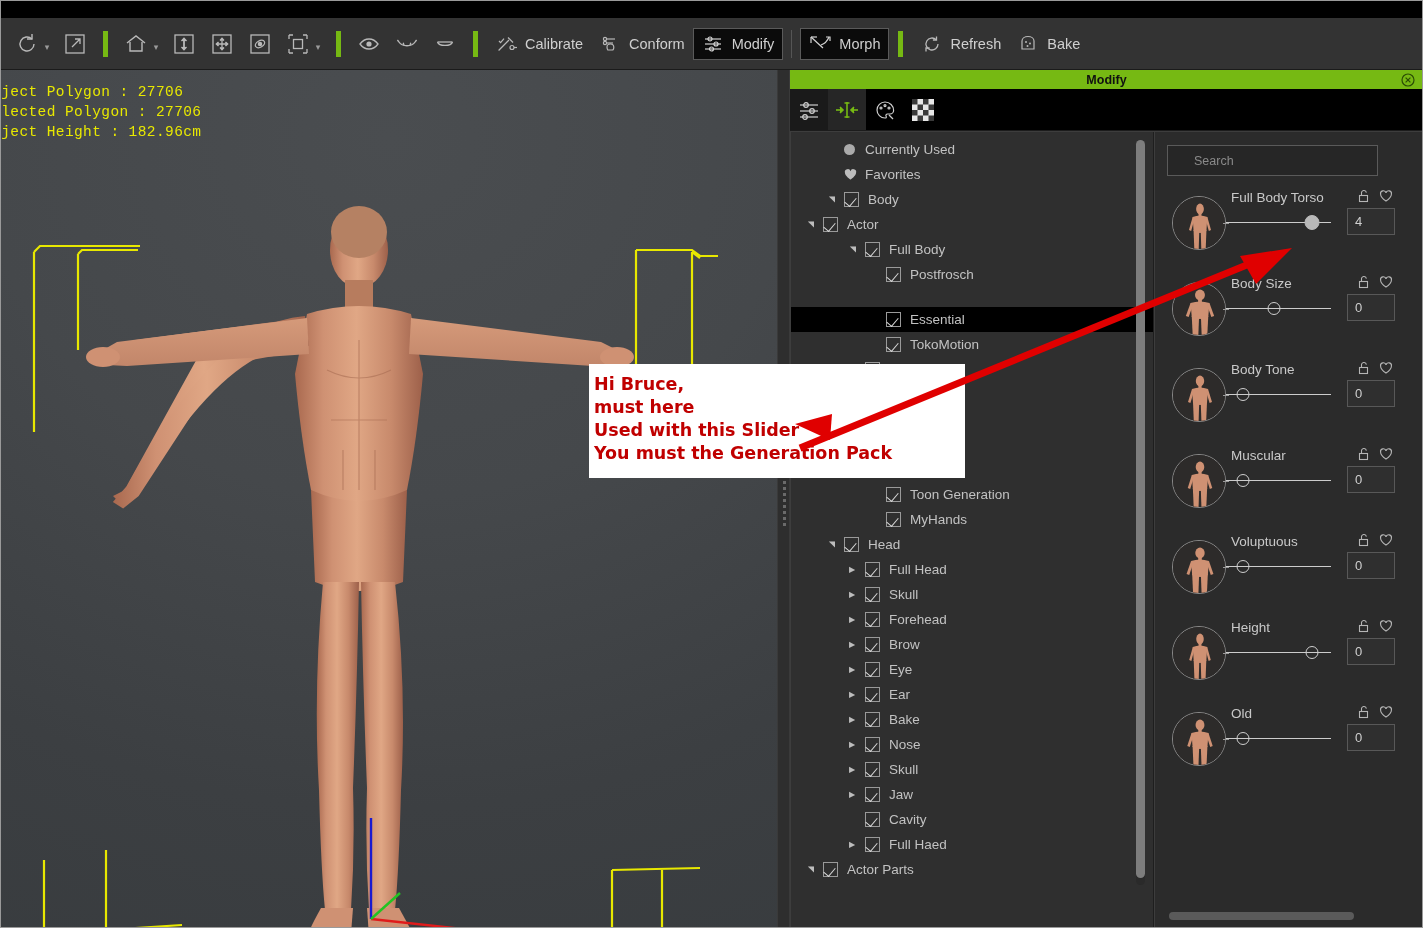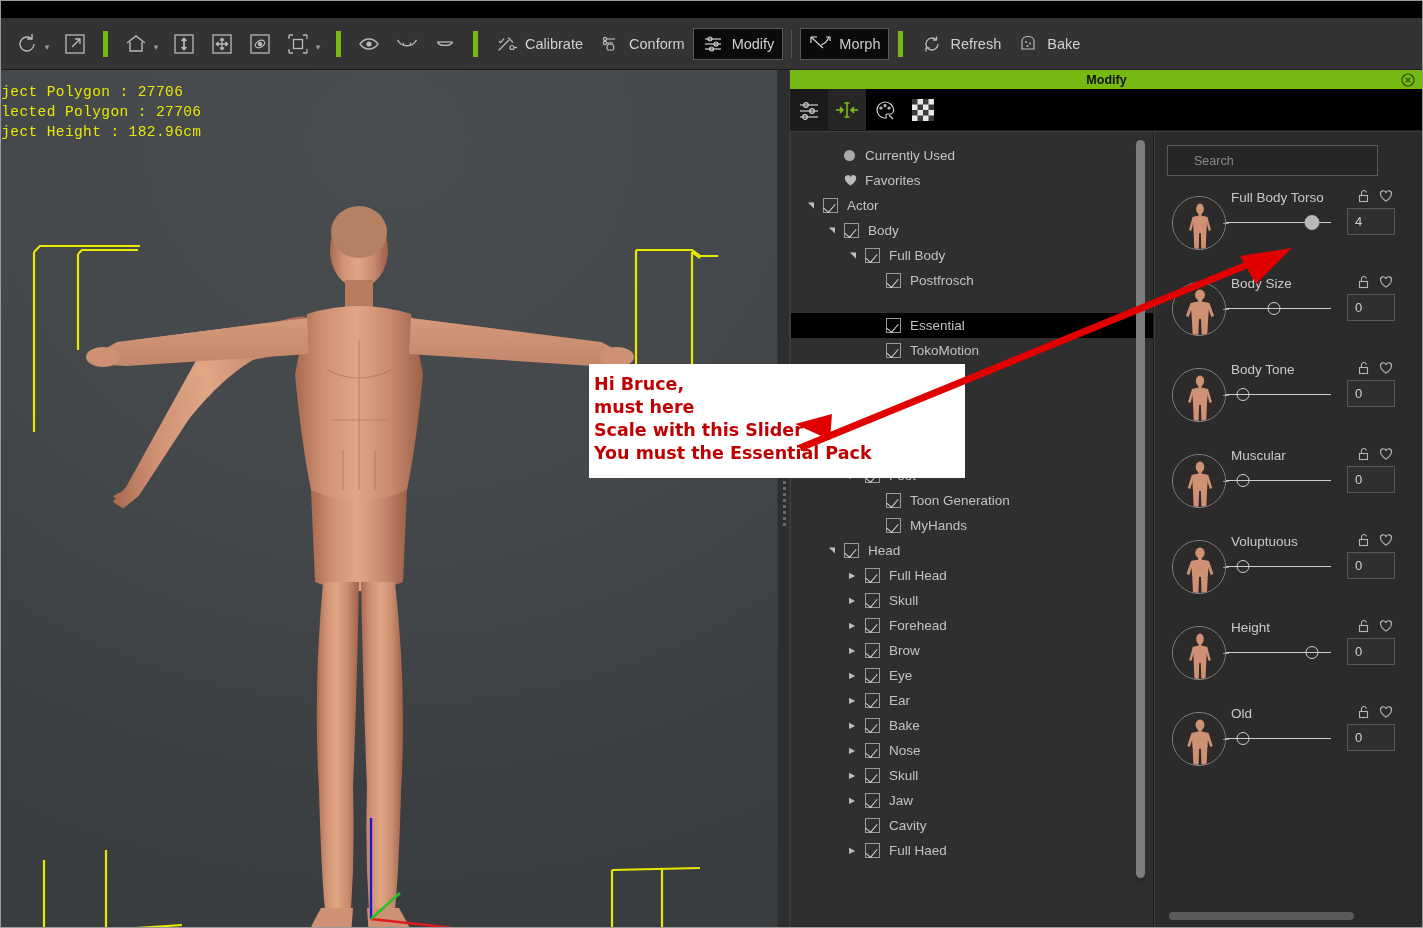"Currently Used" .tree-inner { padding-top: 11px -> 5px }
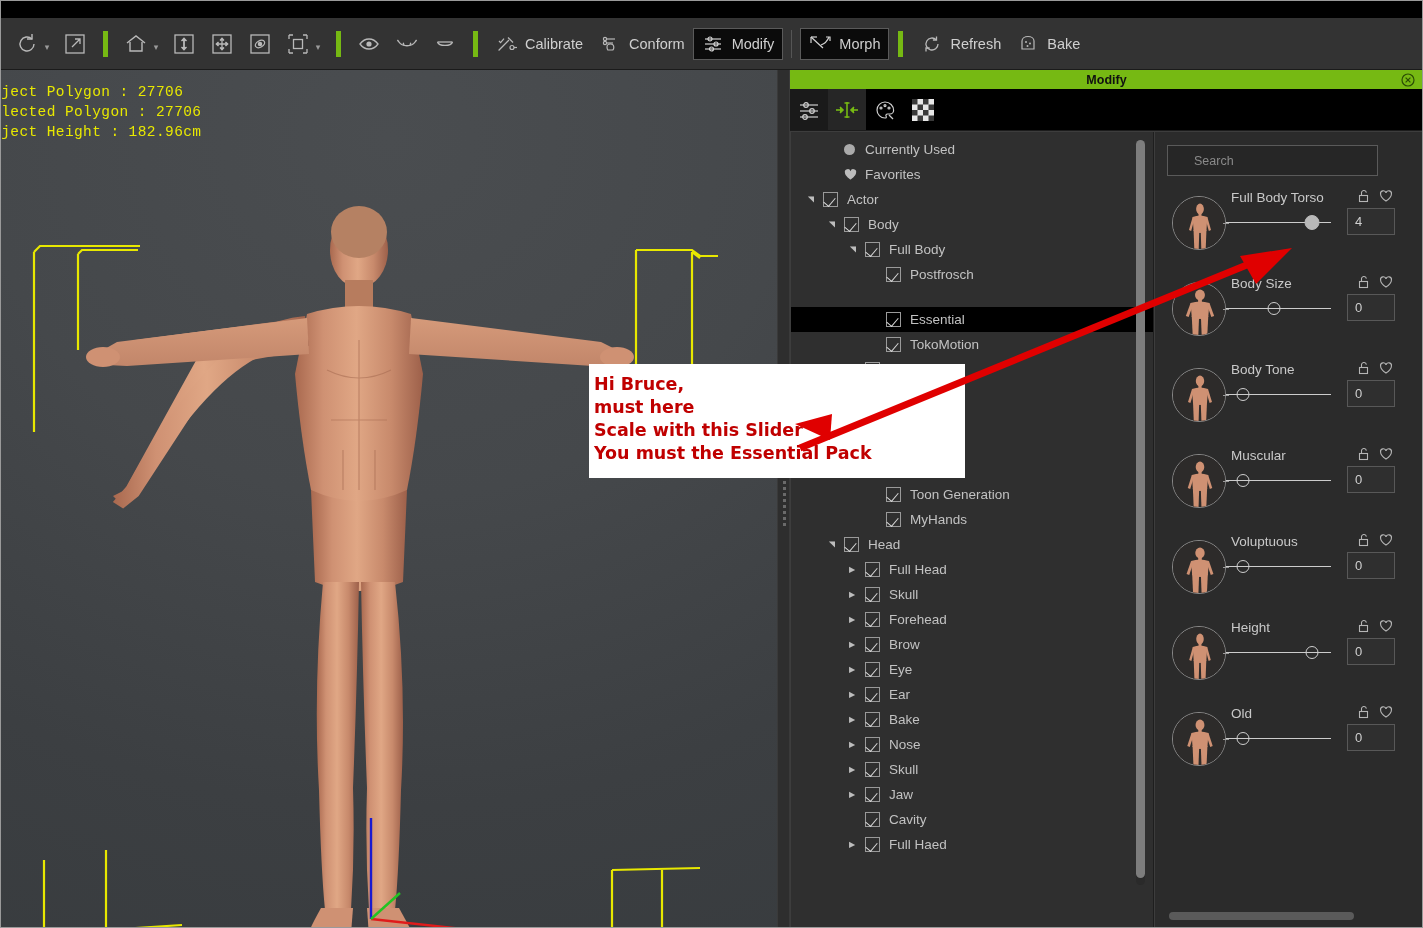"Actor" div.trow { order: before "Body" -> after "Body" }
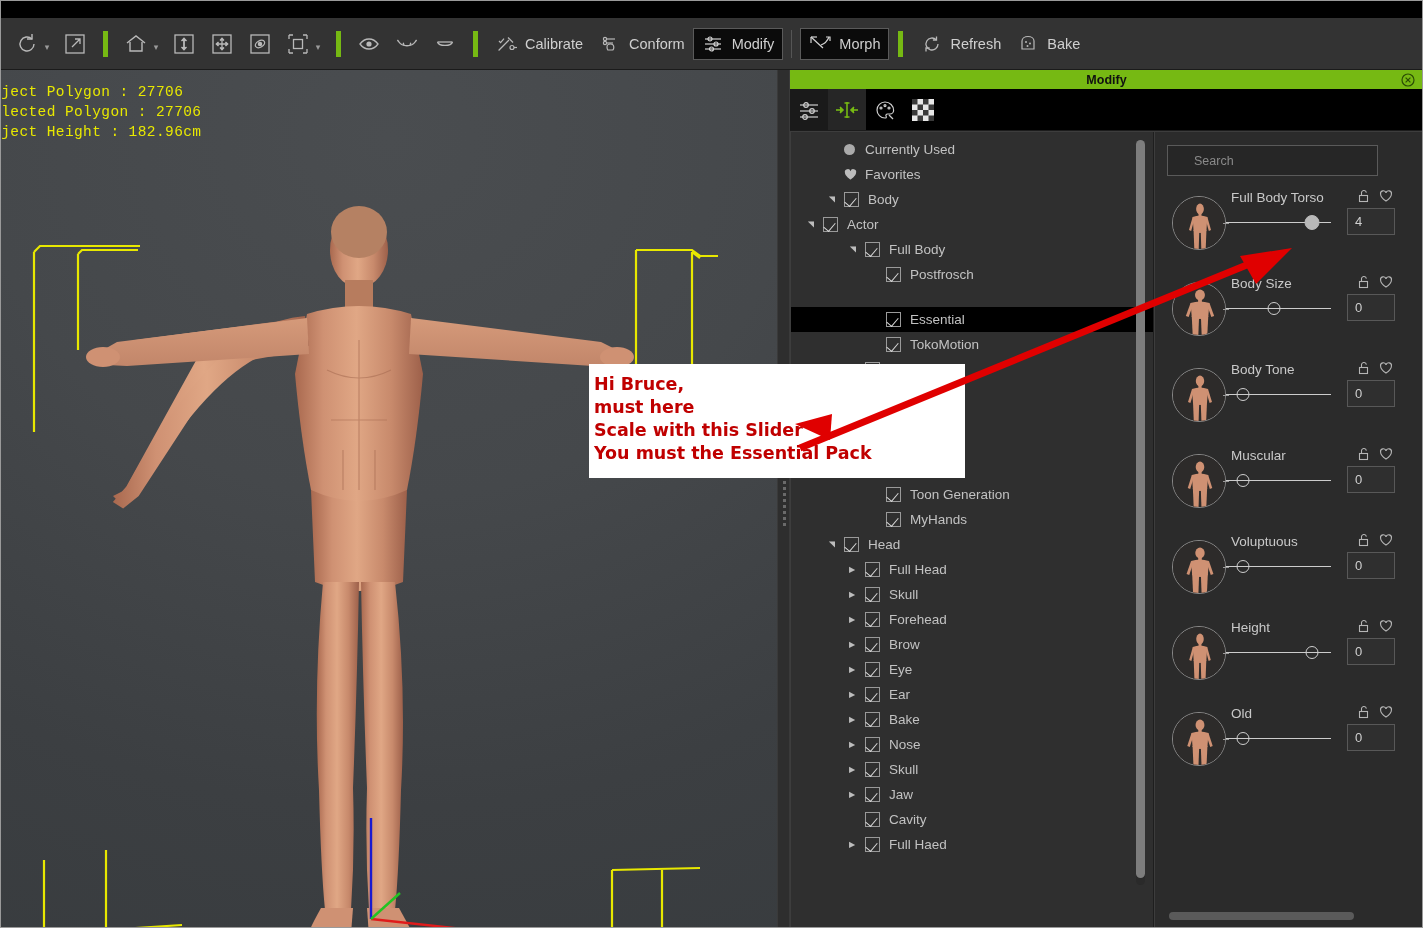"Scale with this Slider" div { text: Scale -> Used }
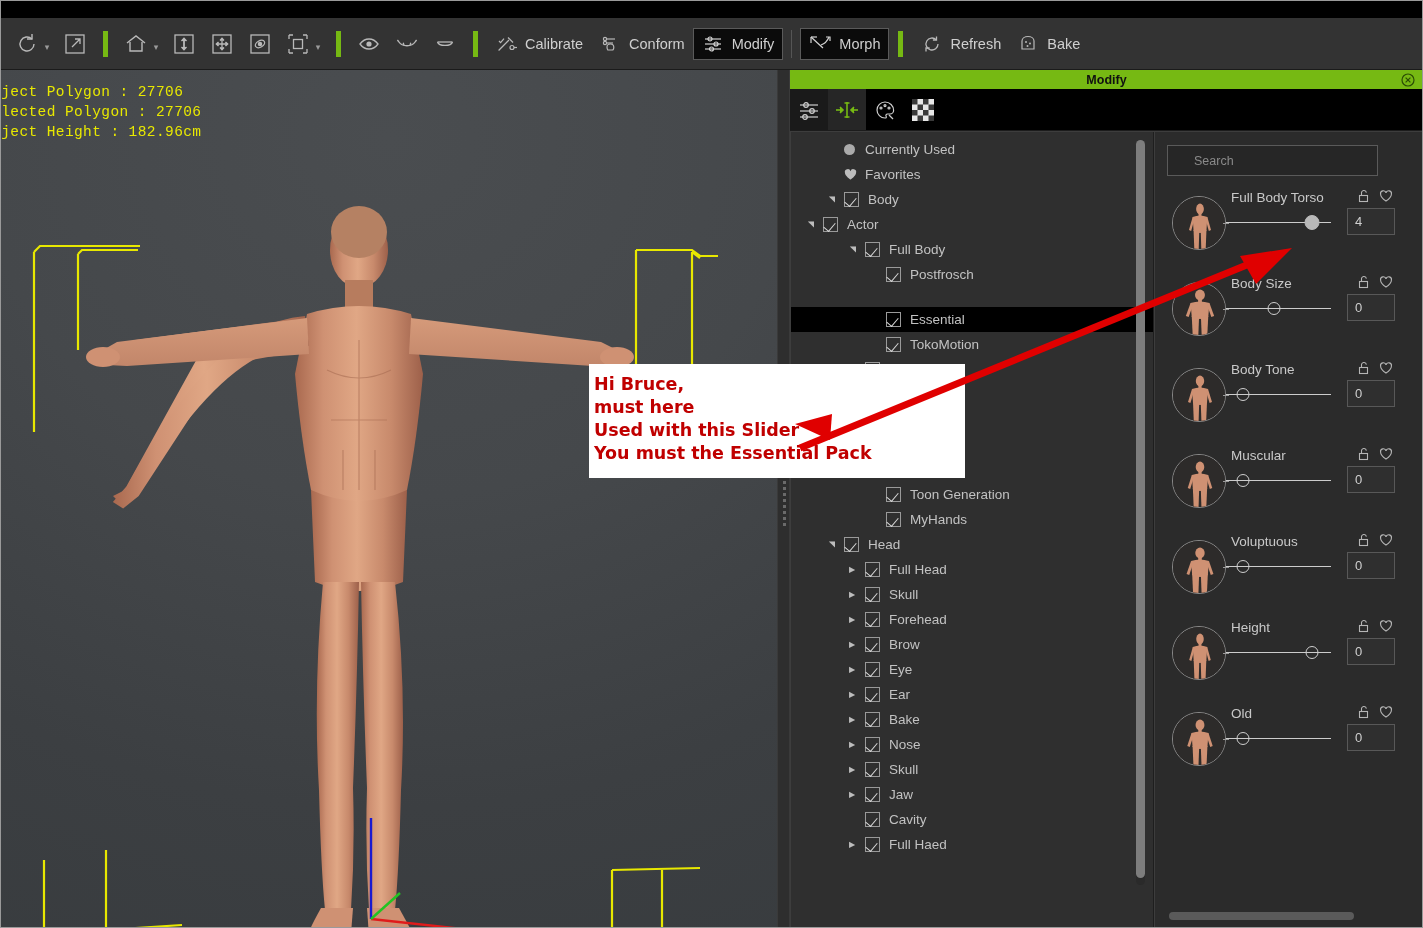"You must the Essential Pack" div { text: Essential -> Generation }
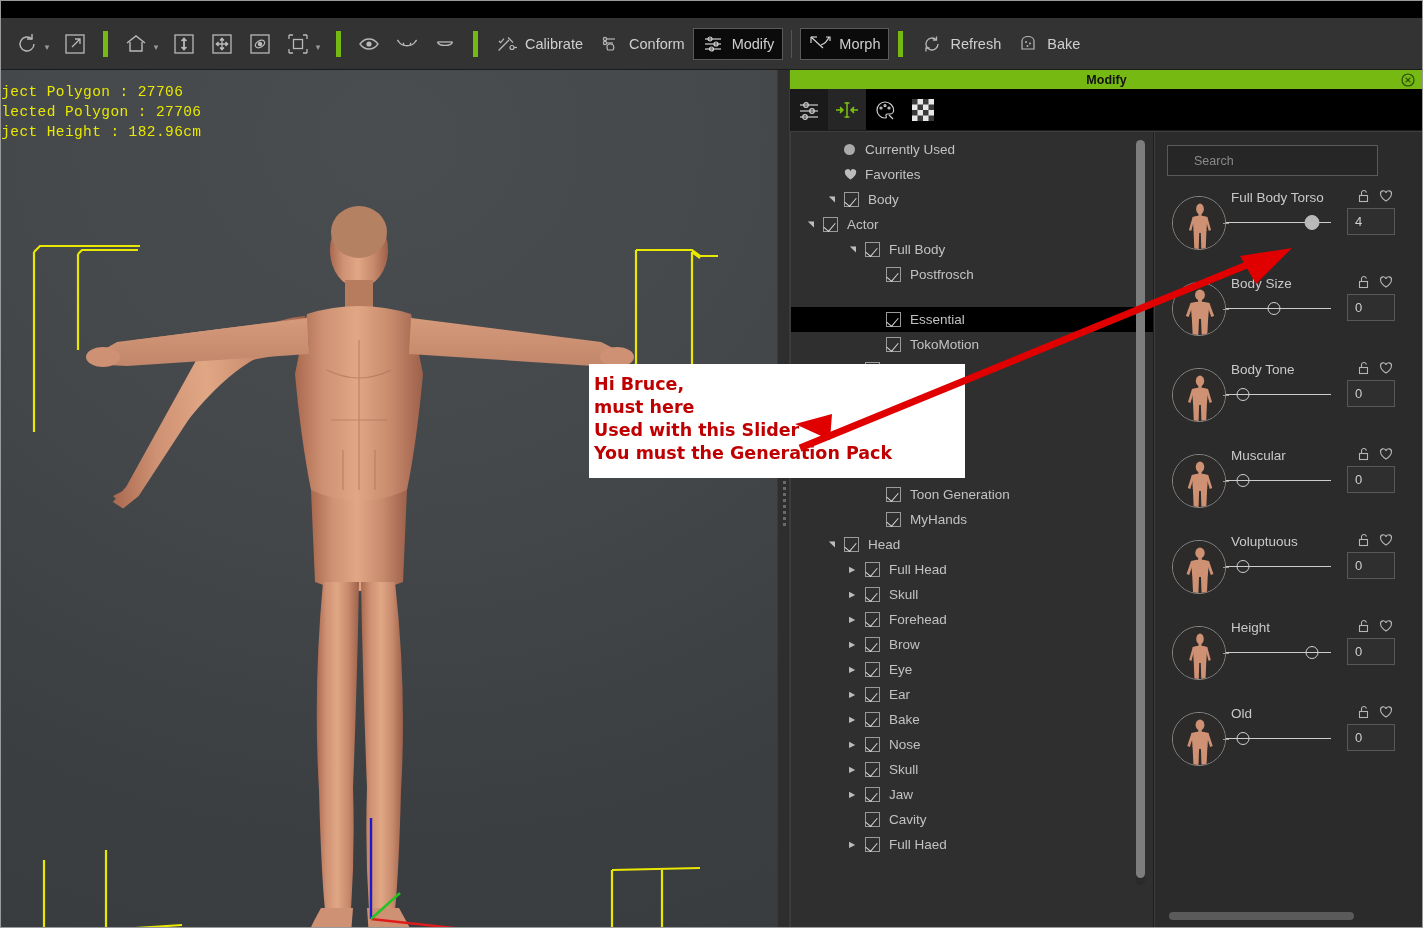"Actor Parts" div.trow { html: none -> <div> <div></div> <span>◢</span> <div></div> <span></span> <span>Actor Parts</span> </div> }
